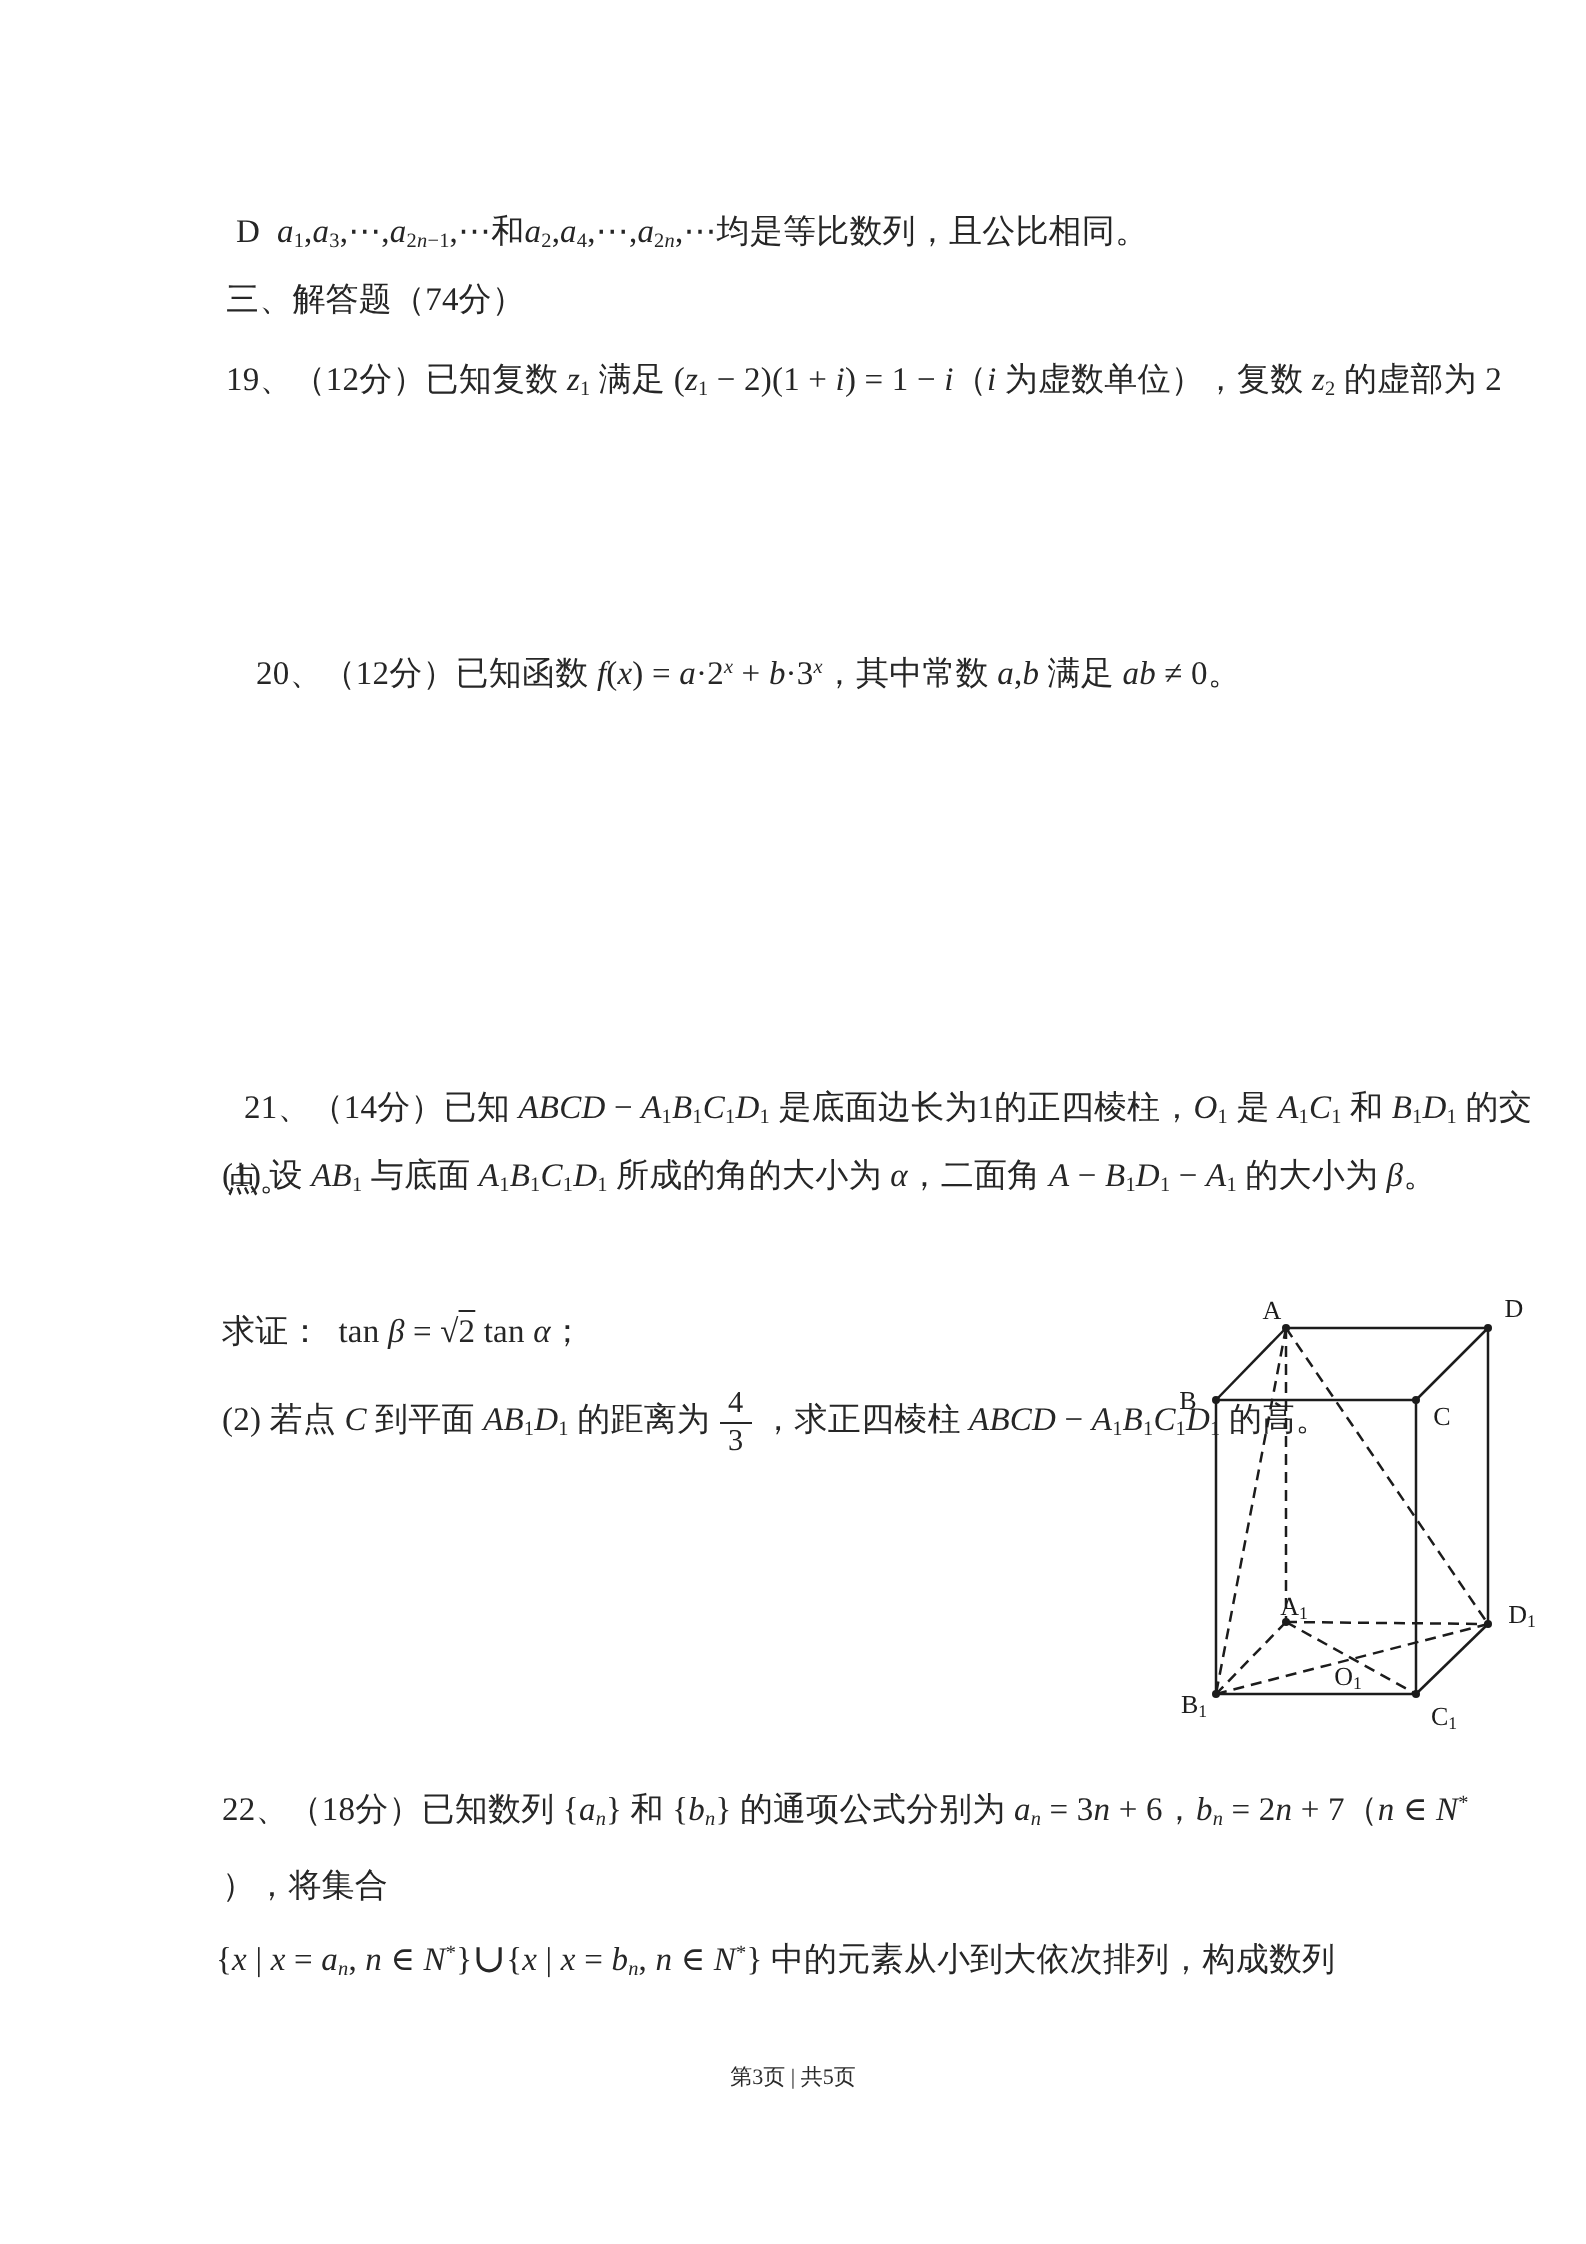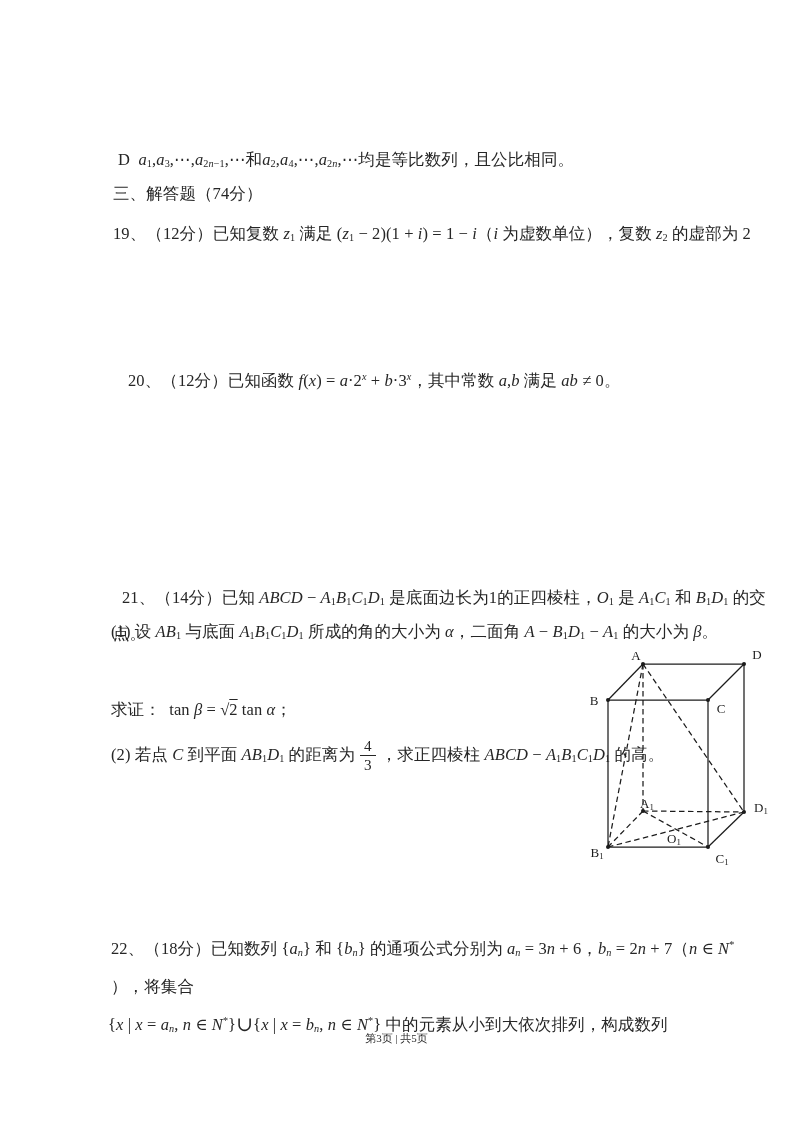"D a1,a3,⋯,a2n−1,⋯和a2,a4,⋯,a2n,⋯均是等比数列，且公比相同。" .line { margin-top: 44px -> none }
